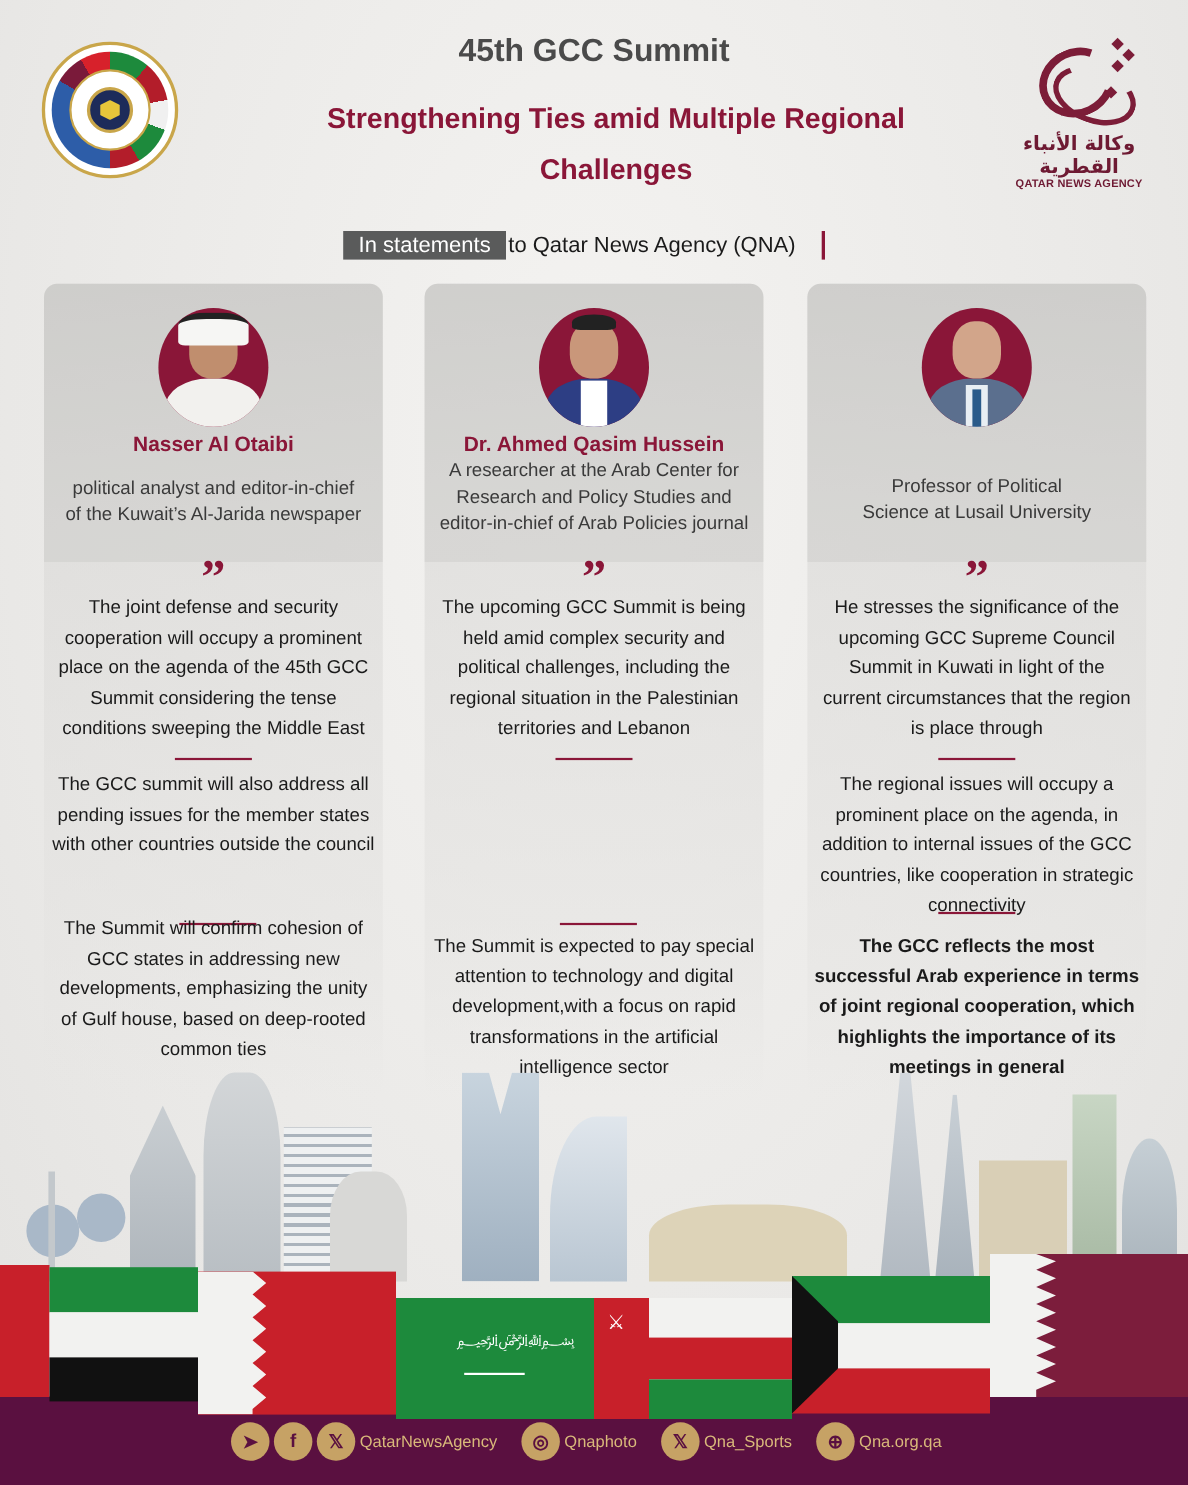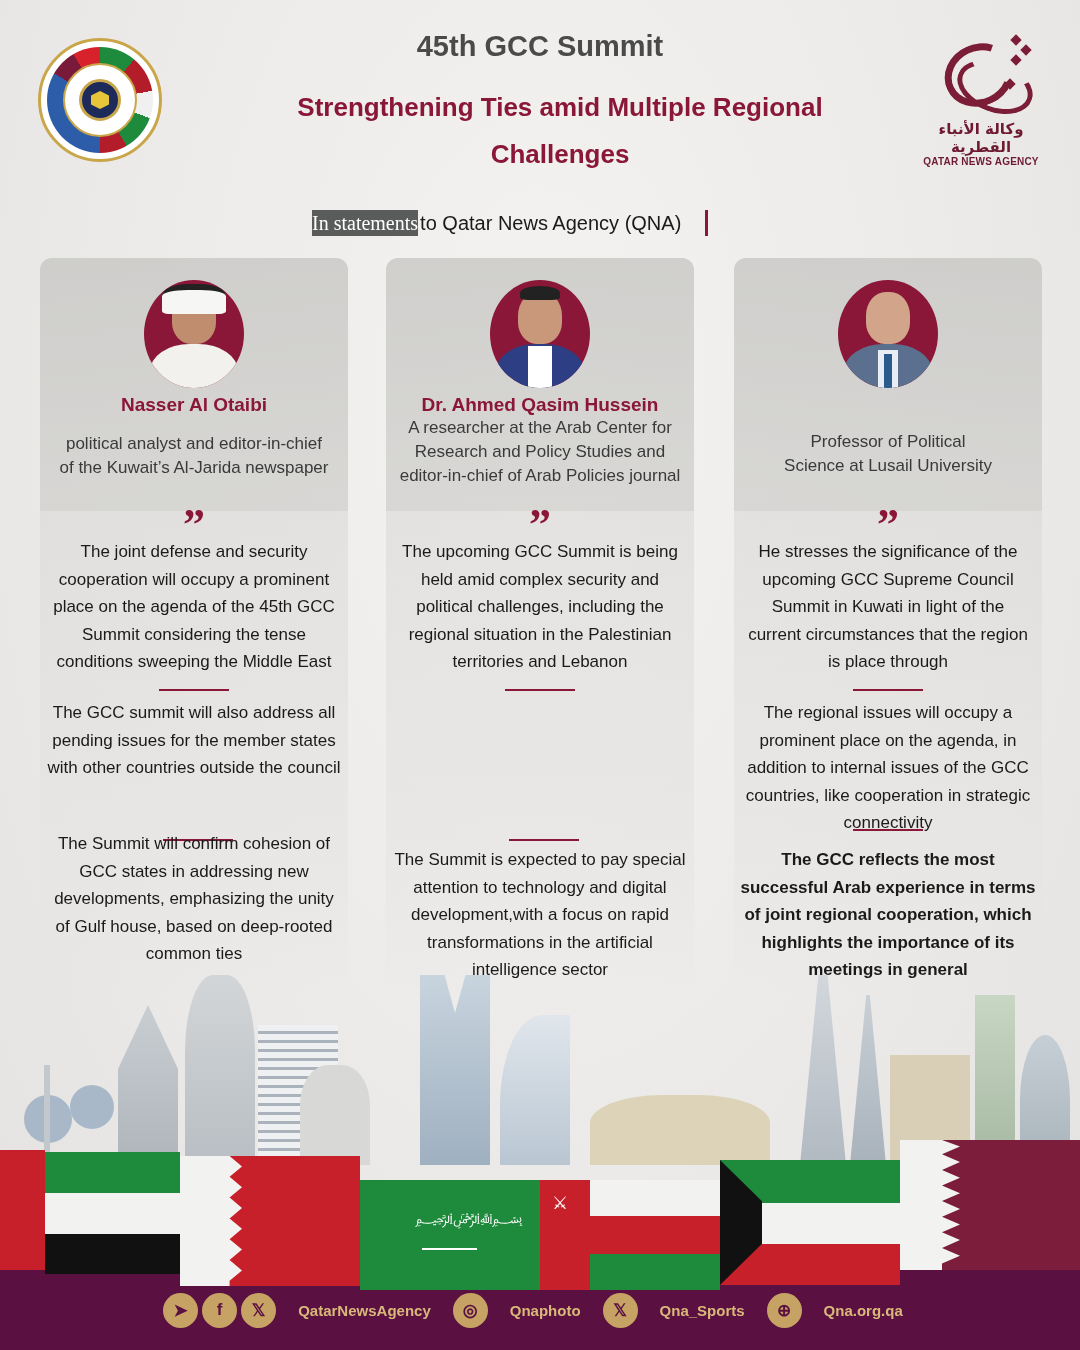"وكالة الأنباء القطرية" .qna-ar { font-size: 15px -> 18px }
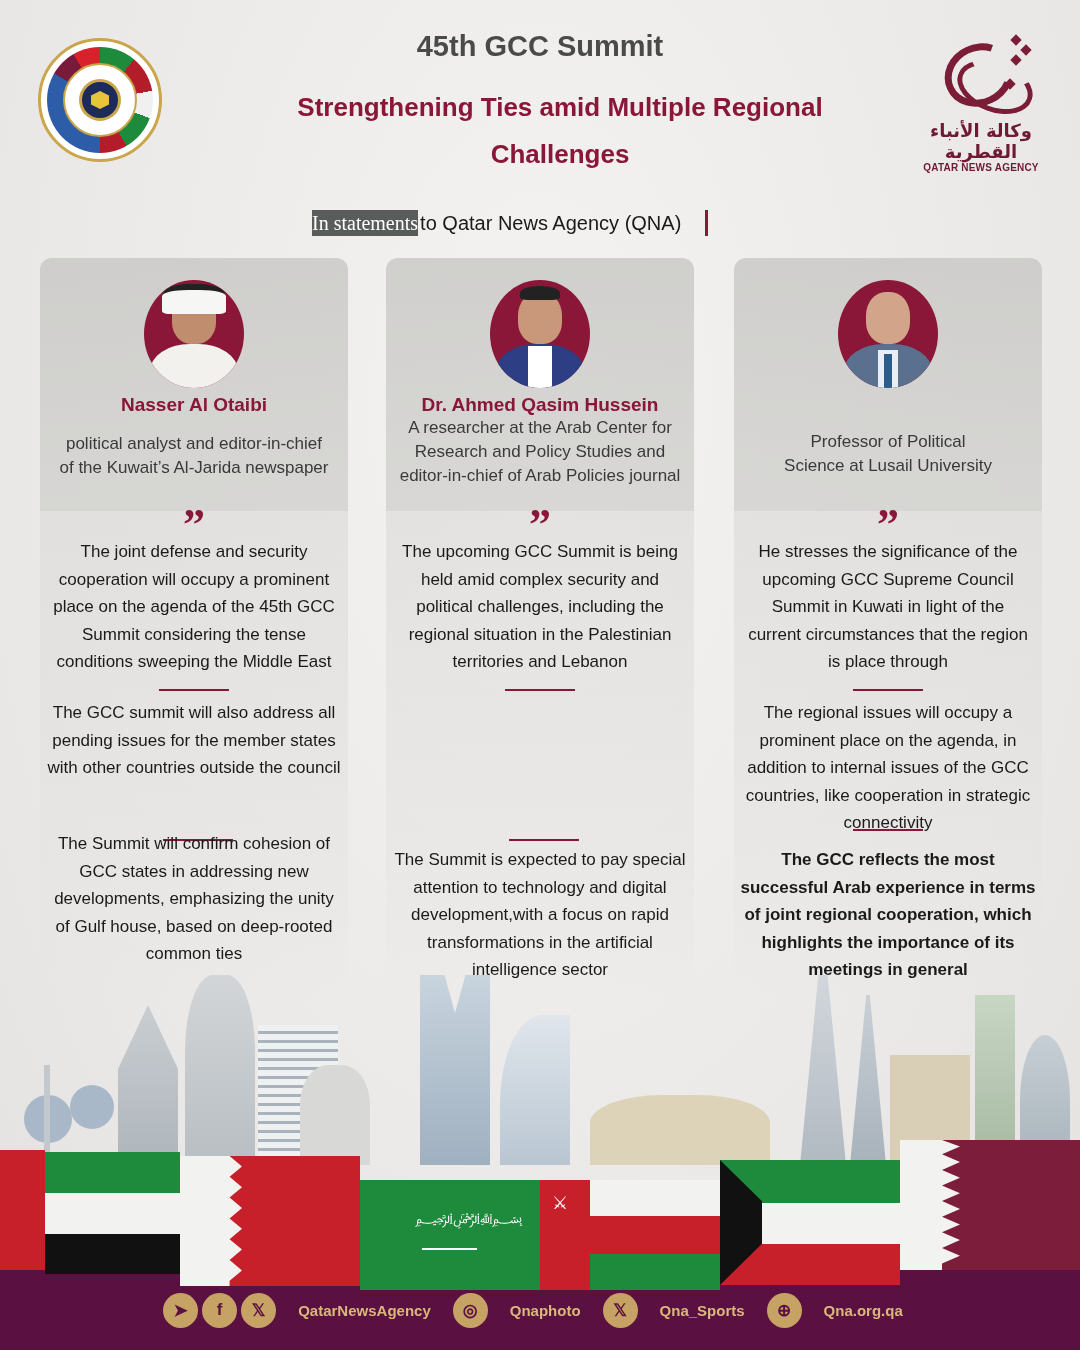"In statements" .source .hl { font-family: Liberation Serif, serif -> none; padding: 0 0 -> 0 14px }
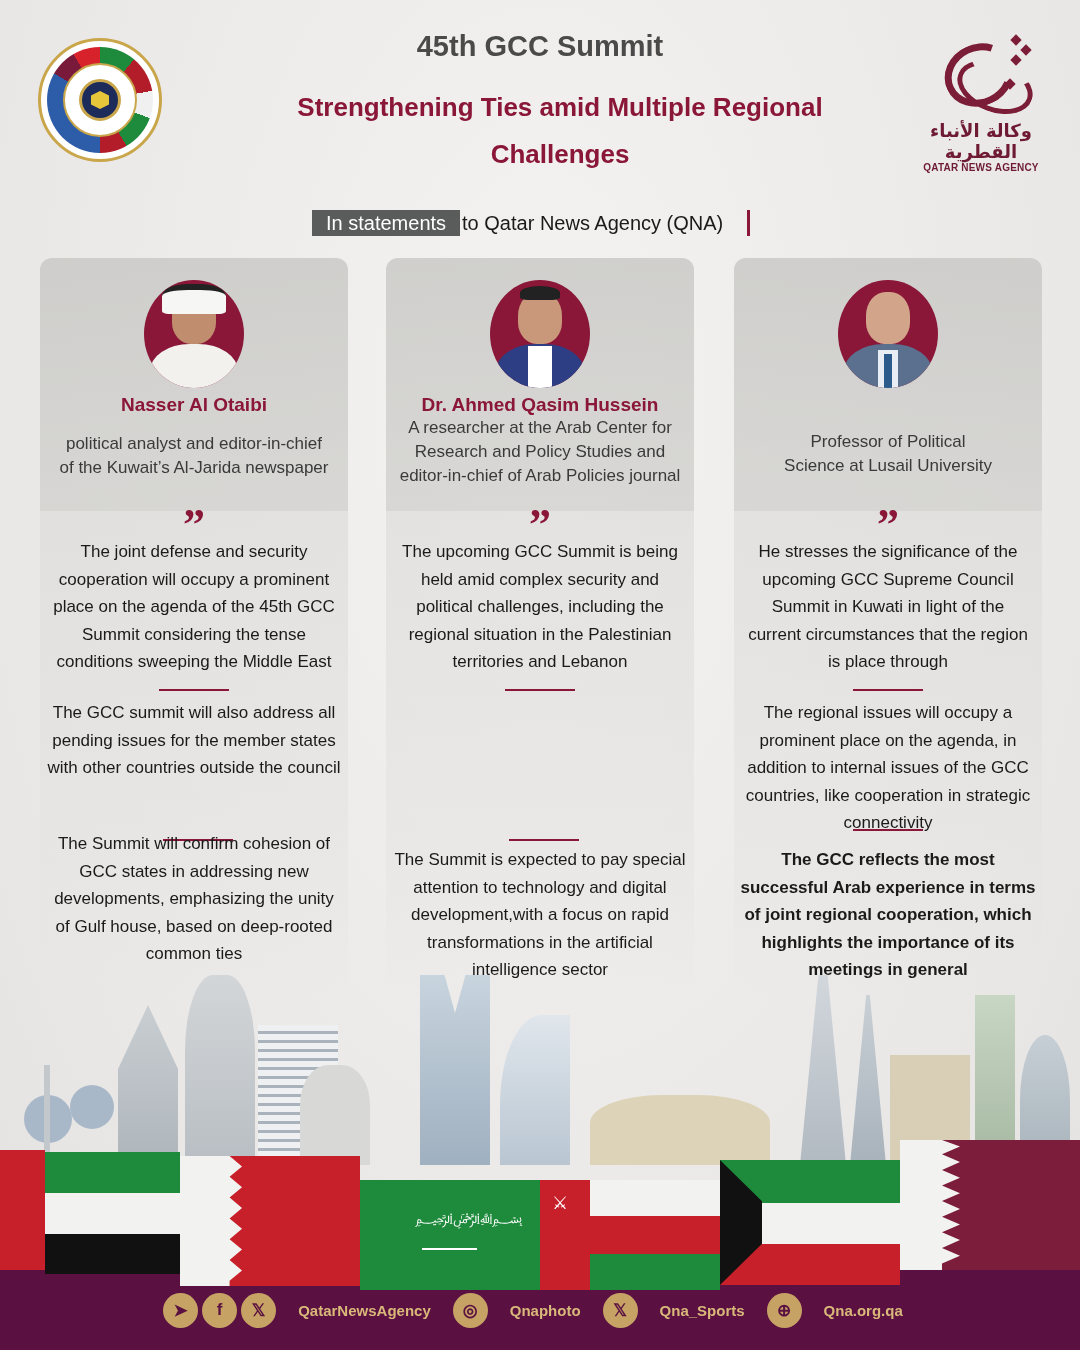"QatarNewsAgency" .social .lbl { font-weight: bold -> none; margin-left: 18px -> 0 }
